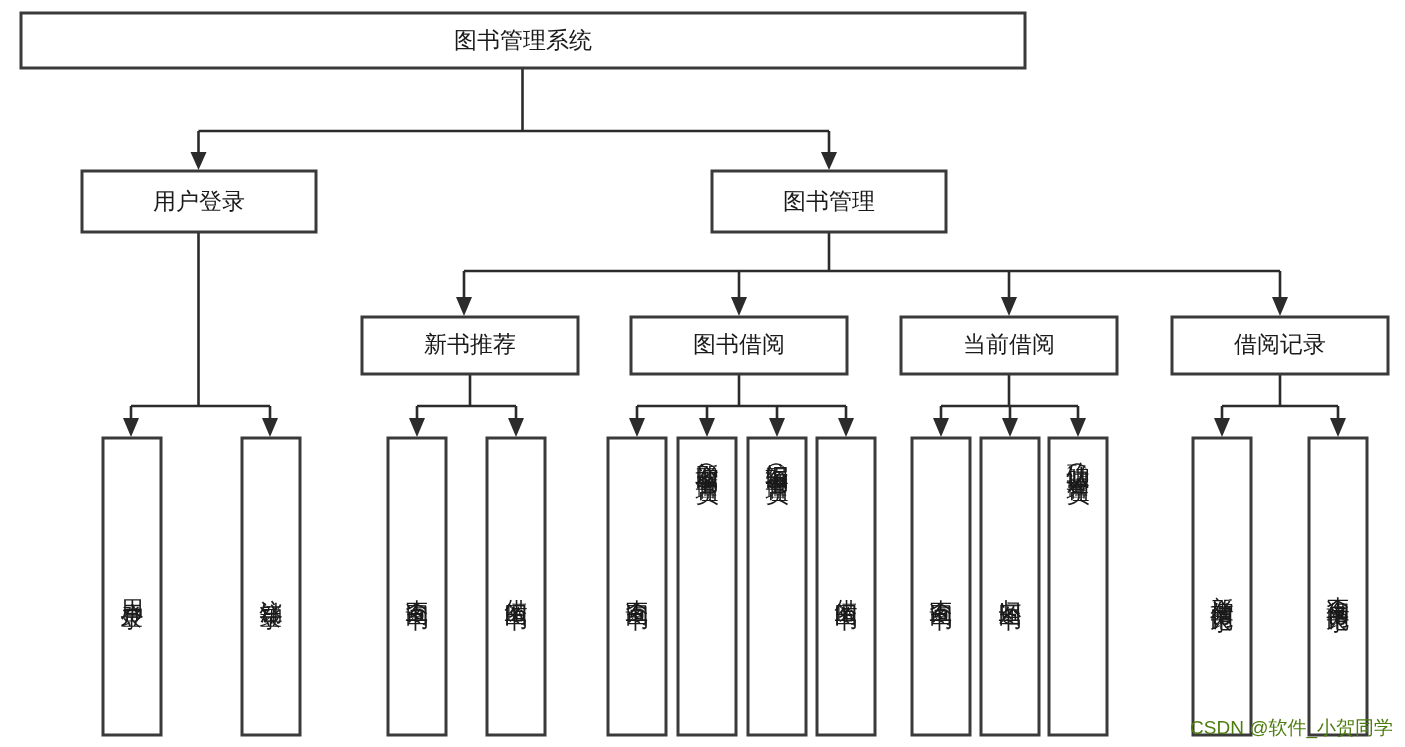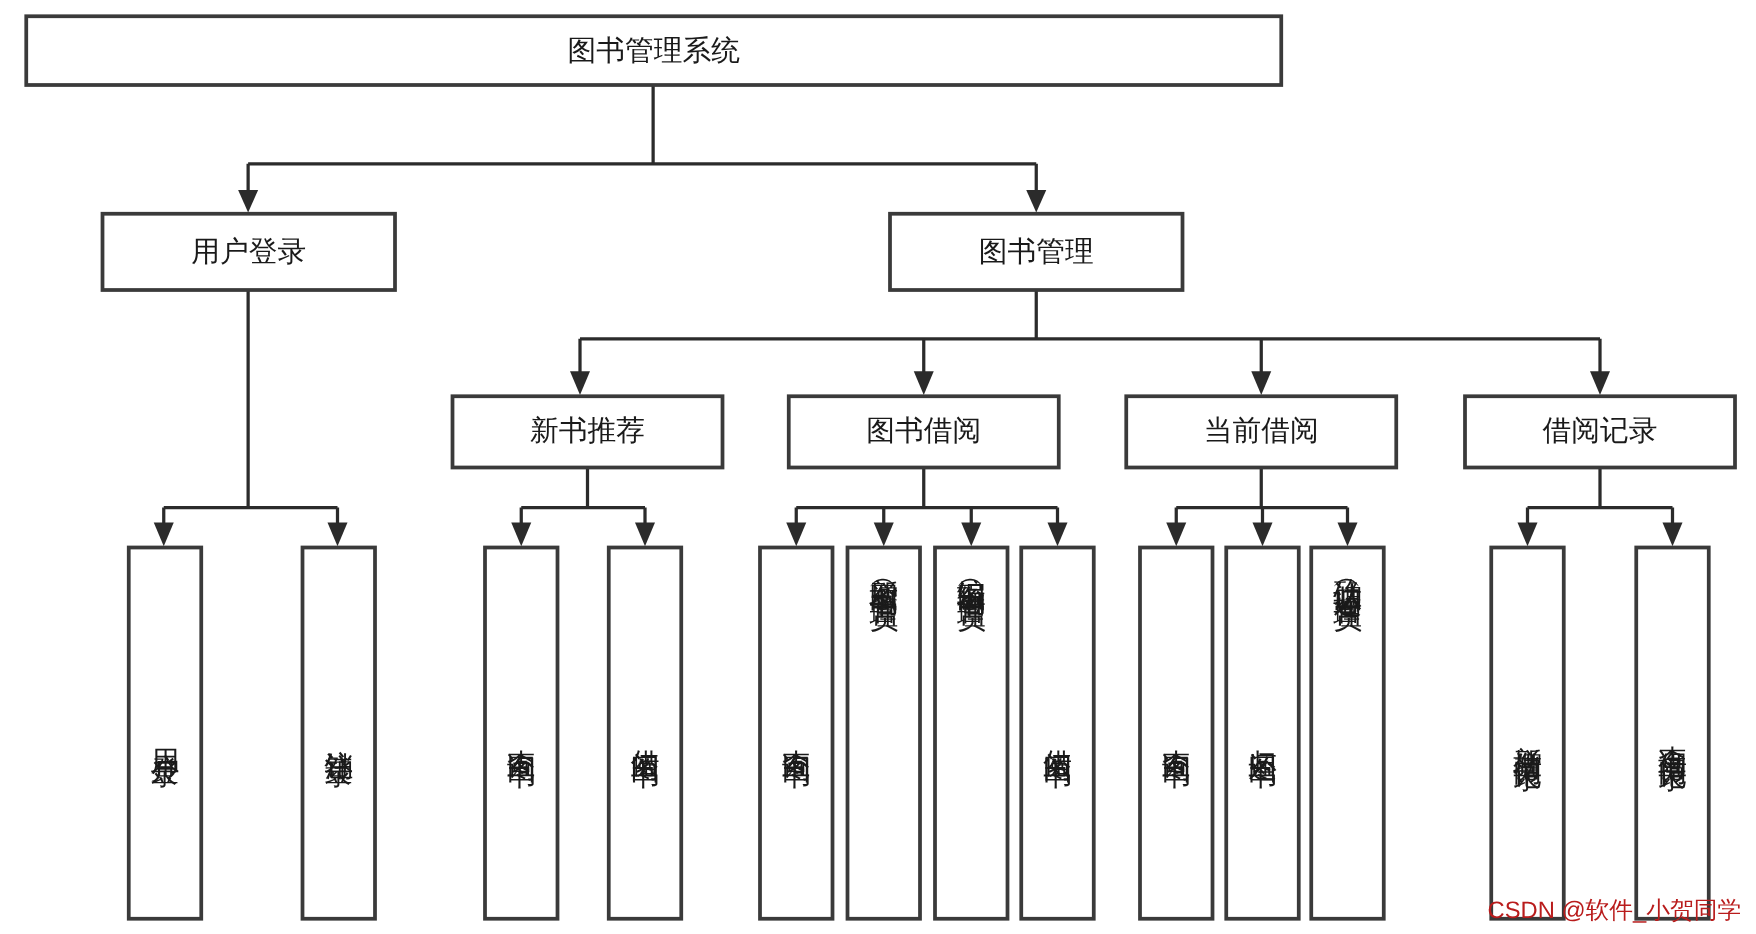"CSDN @软件_小贺同学" .watermark { color: #b91c1c -> #4d7c0f }
